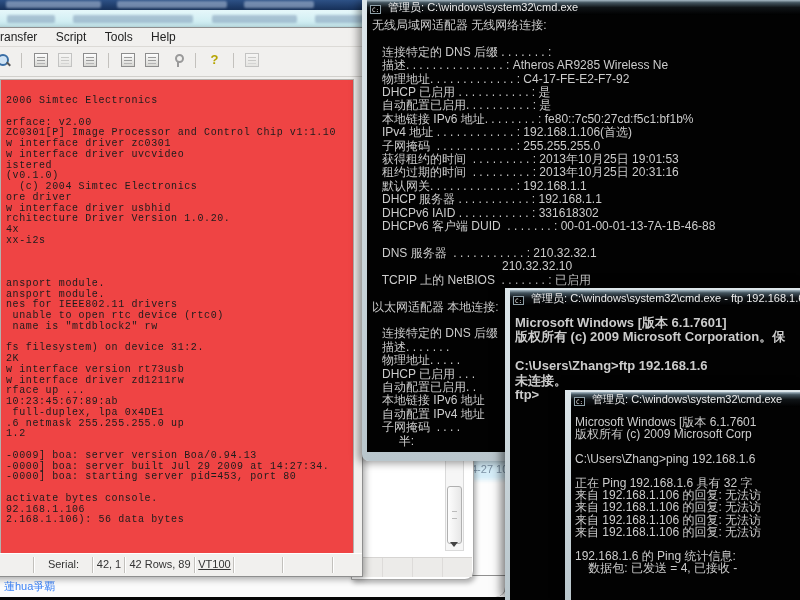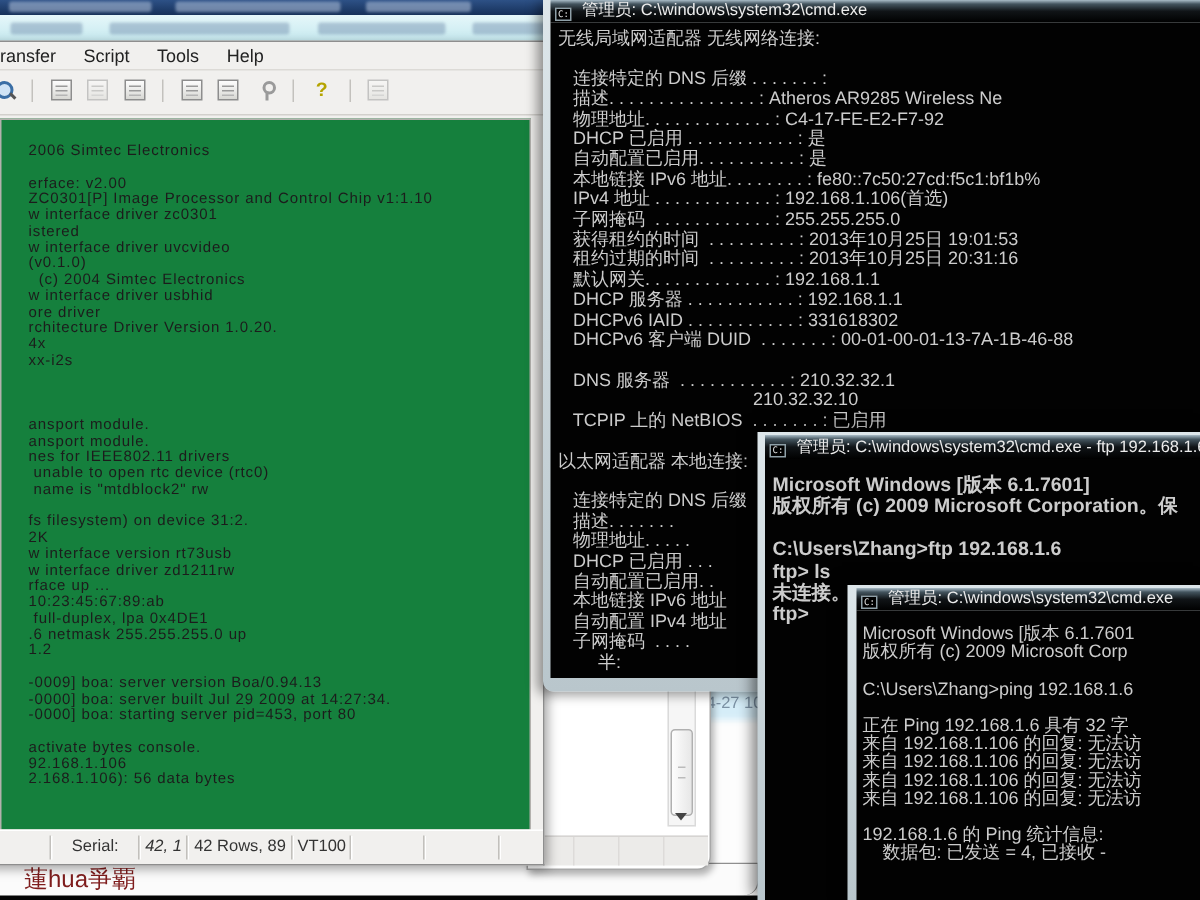"2006 Simtec Electronics" .t-screen { background: #15803d -> #ef4444; font-family: Liberation Sans, sans-serif -> Liberation Mono, monospace; padding: 16px 0 0 18px -> 16px 0 0 5px }
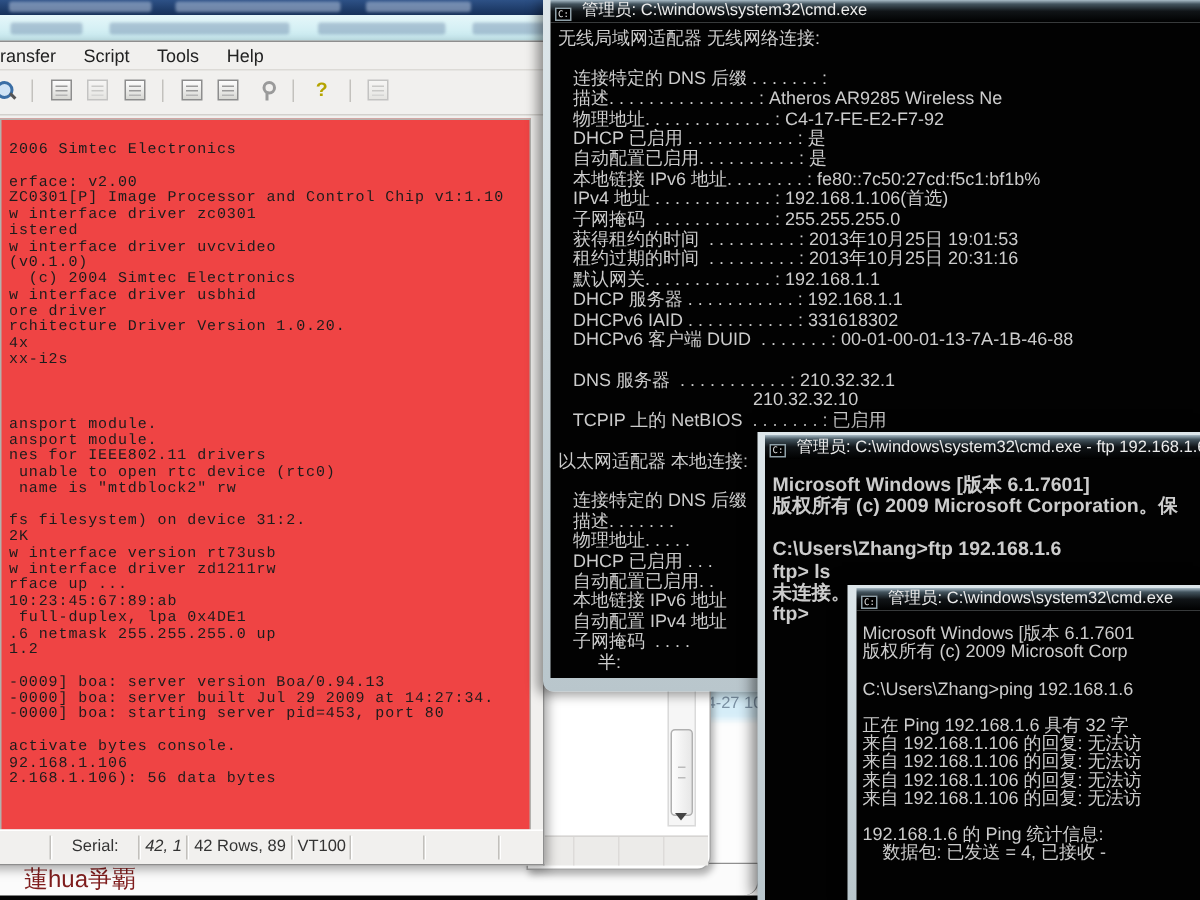"istered" div.tline { order: before "w interface driver uvcvideo" -> after "w interface driver uvcvideo" }
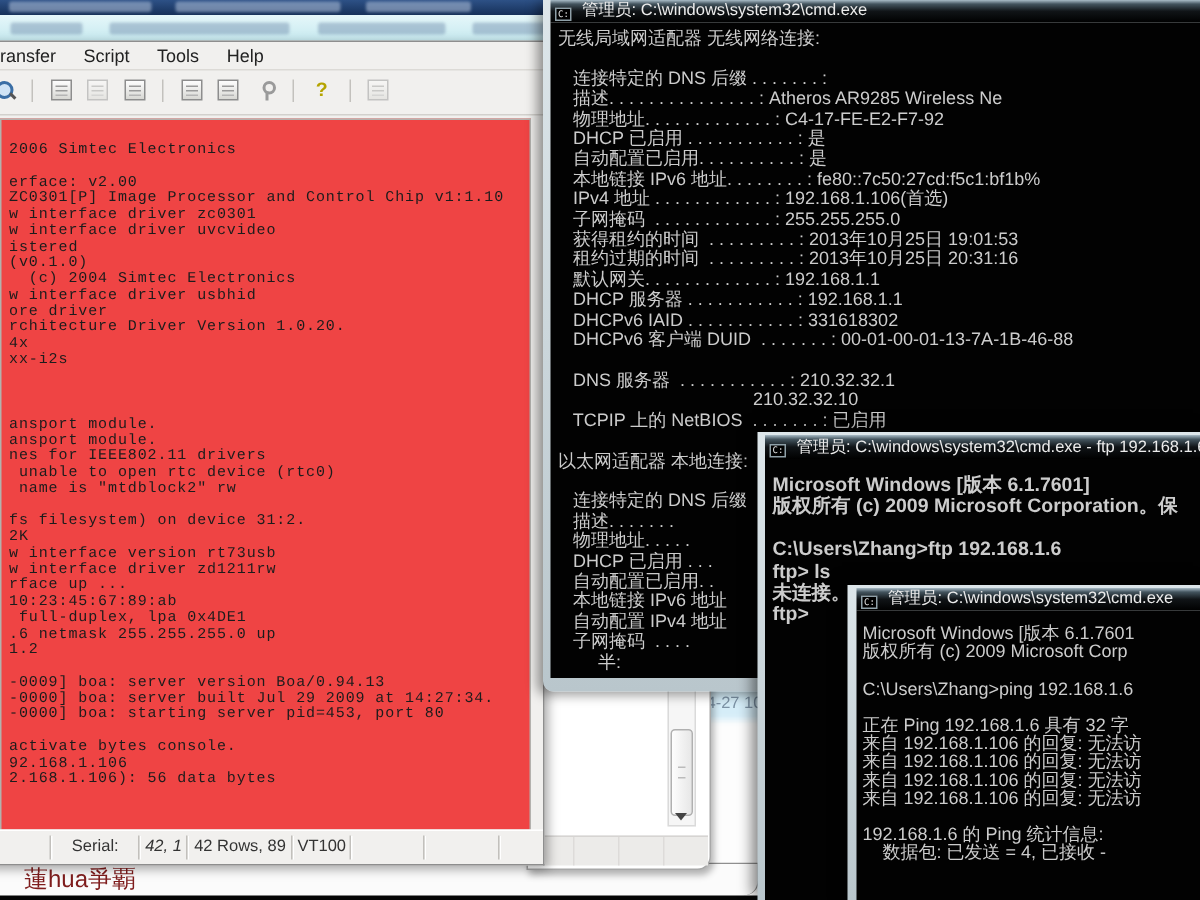"w interface driver usbhid" div.tline { order: before "ore driver" -> after "ore driver" }
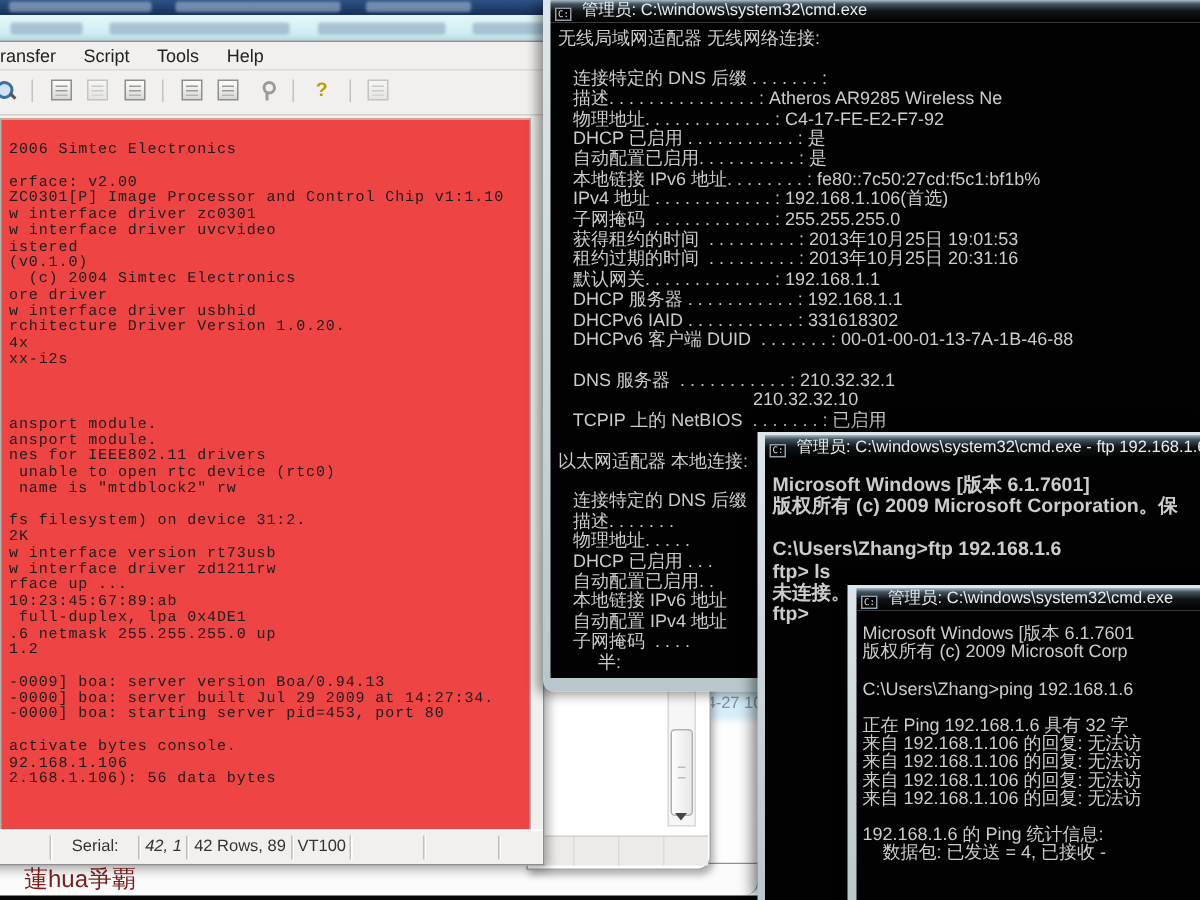"ftp> ls" div.tline { html: <div>ftp&gt; ls</div> -> none }
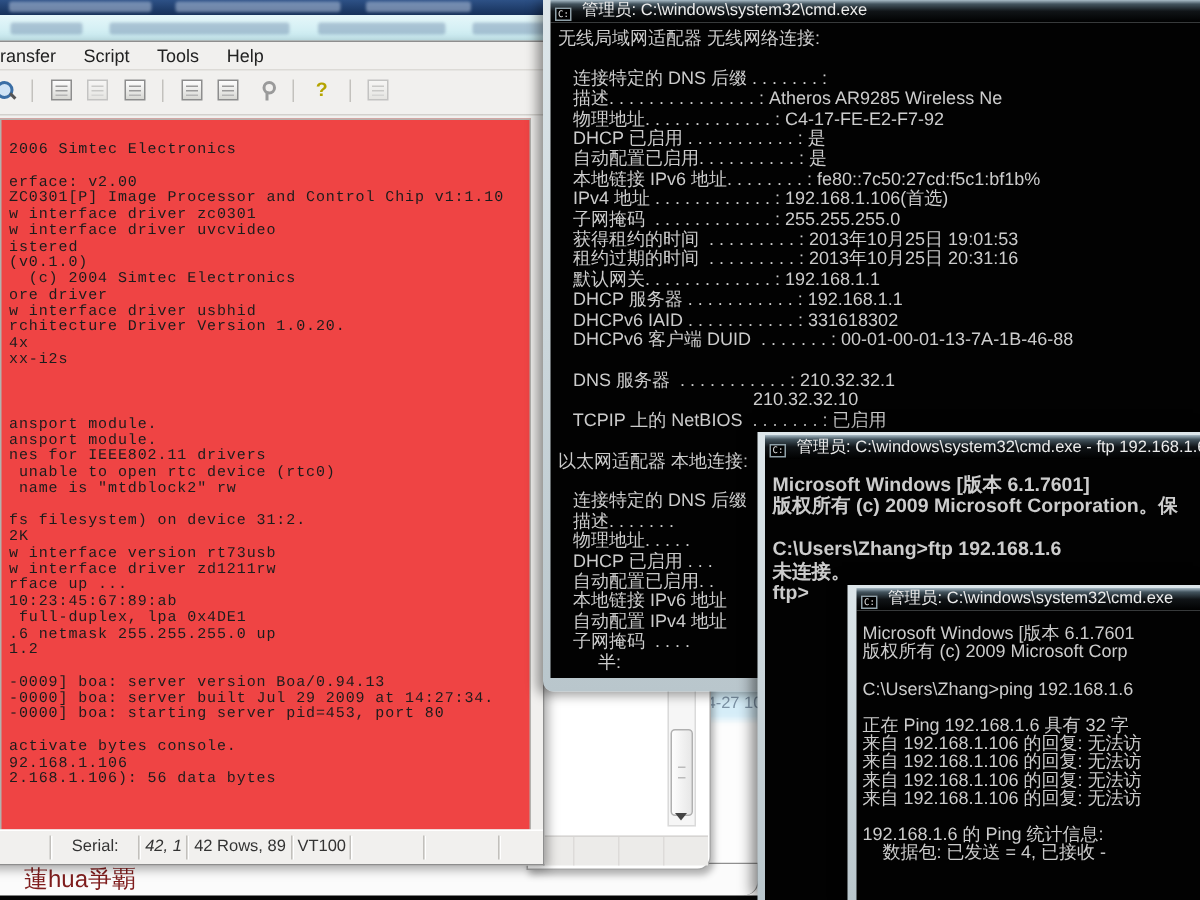"42, 1" div.t-cell { font-style: italic -> none }
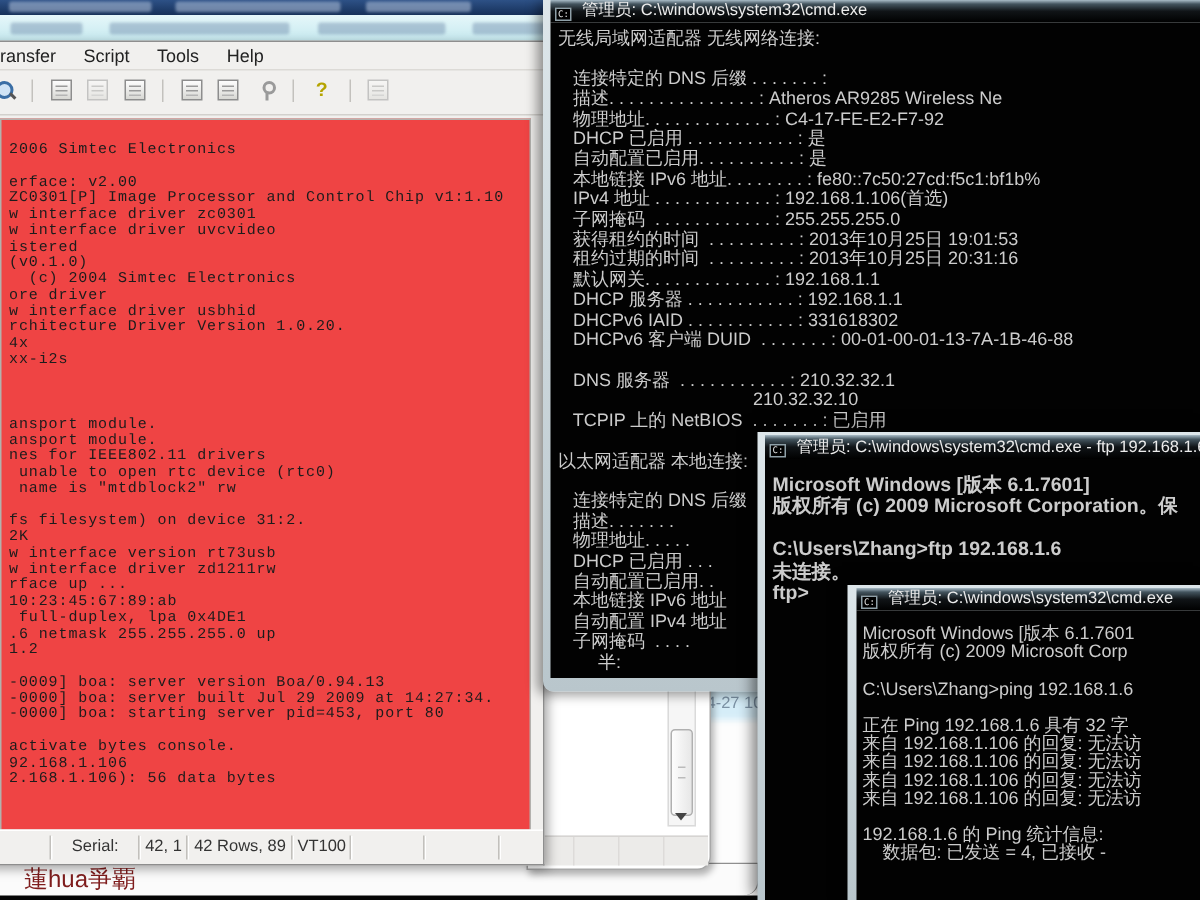"VT100" div.t-cell { text-decoration: none -> underline }
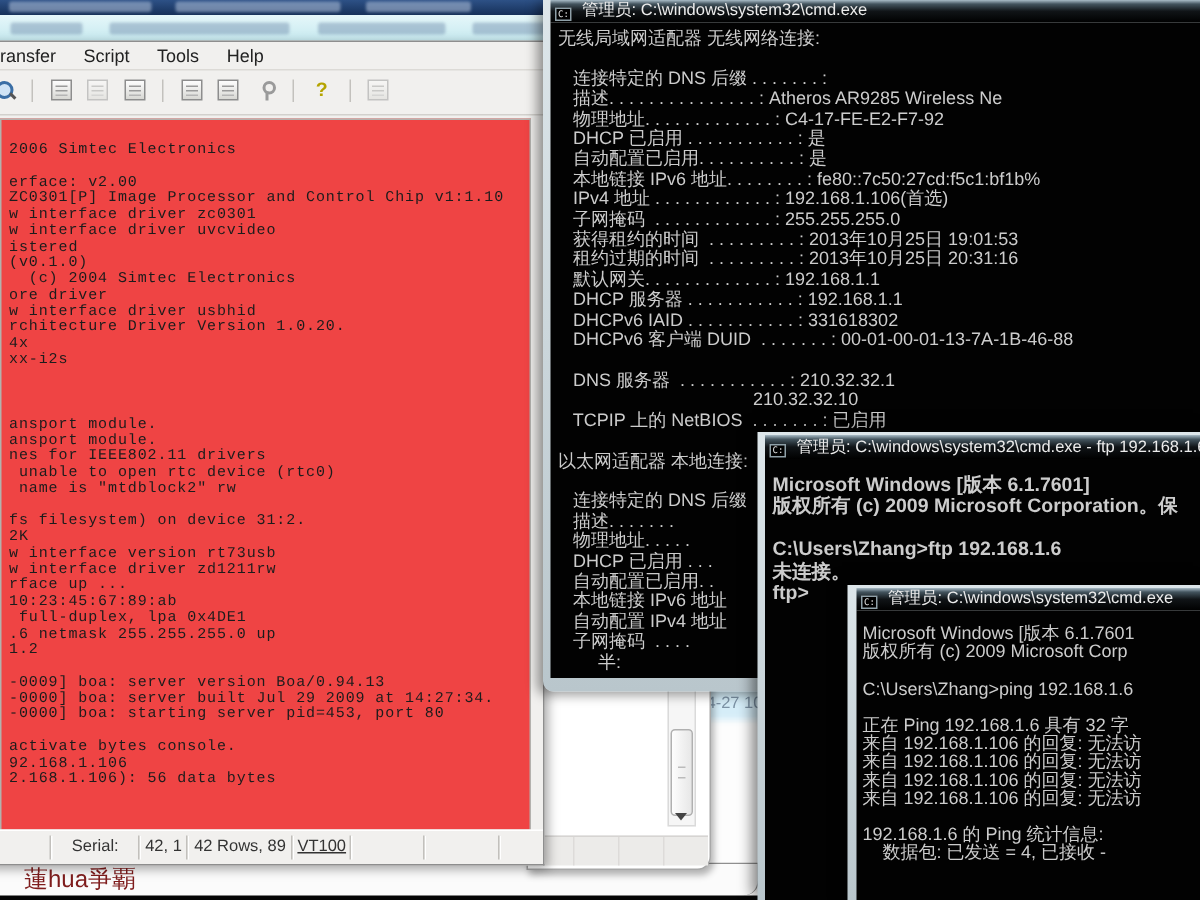"蓮hua爭覇" .b-status { color: #7f1d1d -> #3b82f6; font-size: 16px -> 11px; padding-left: 16px -> 4px }
